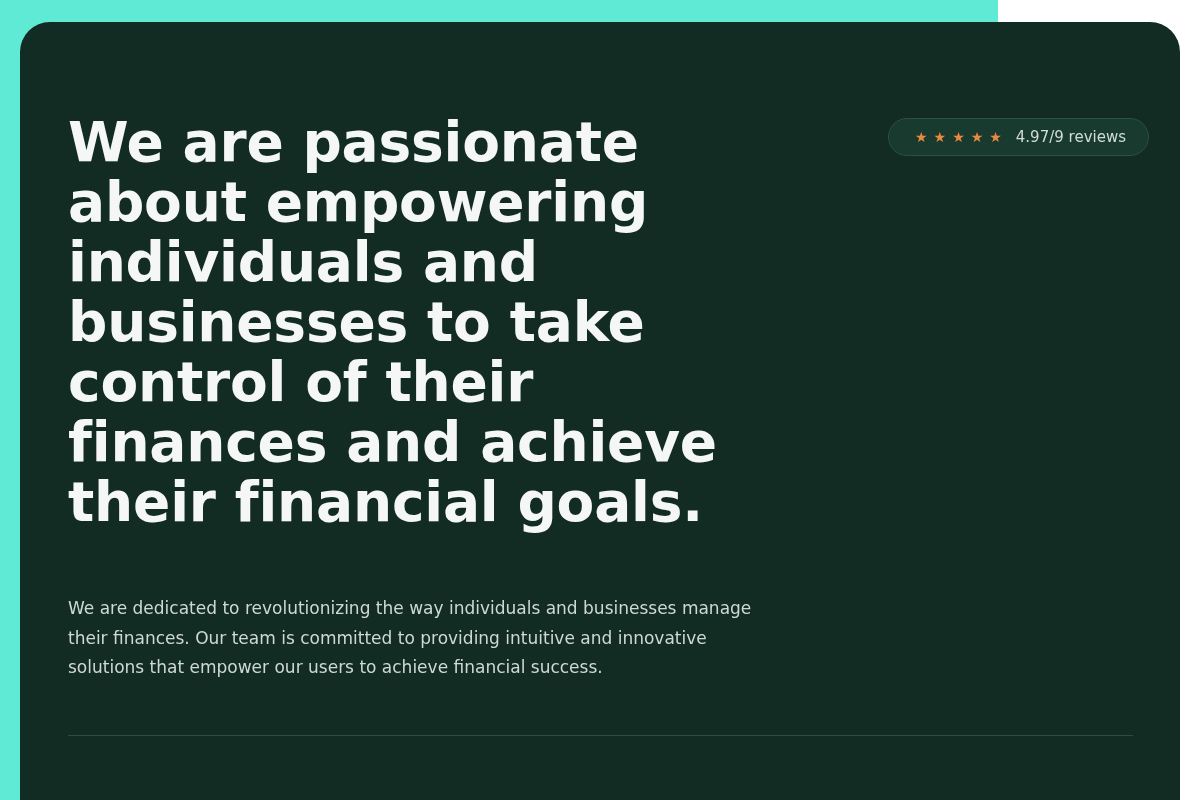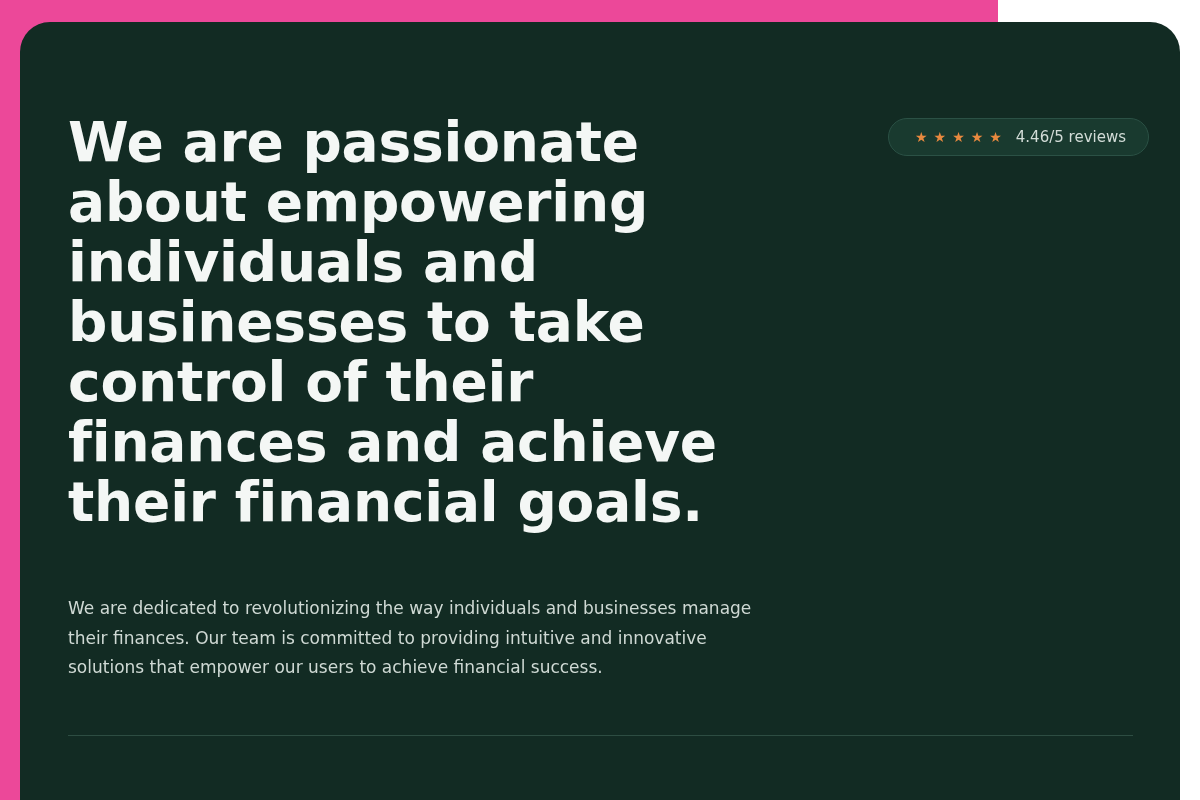"We are passionate about empowering" .page { background: #ec4899 -> #5eead4 }
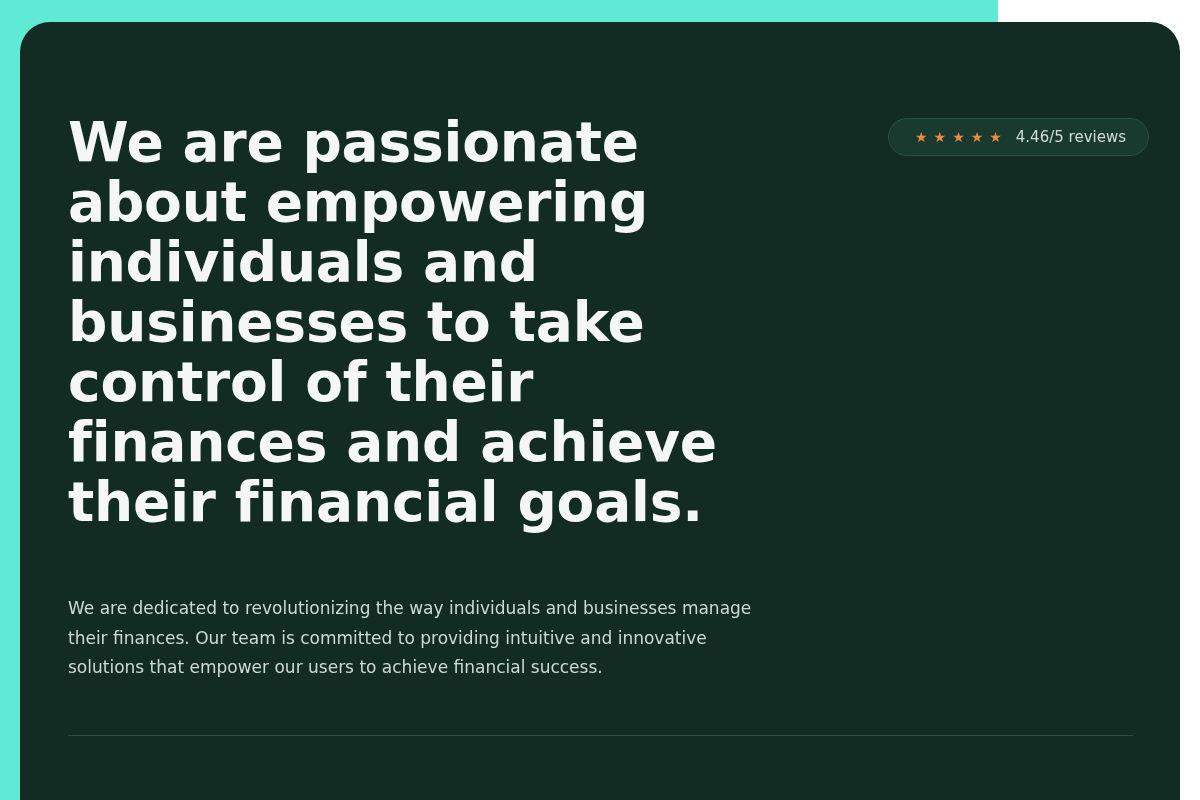"4.46/5 reviews" span.rating-label { text: 4.46/5 -> 4.97/9 }
